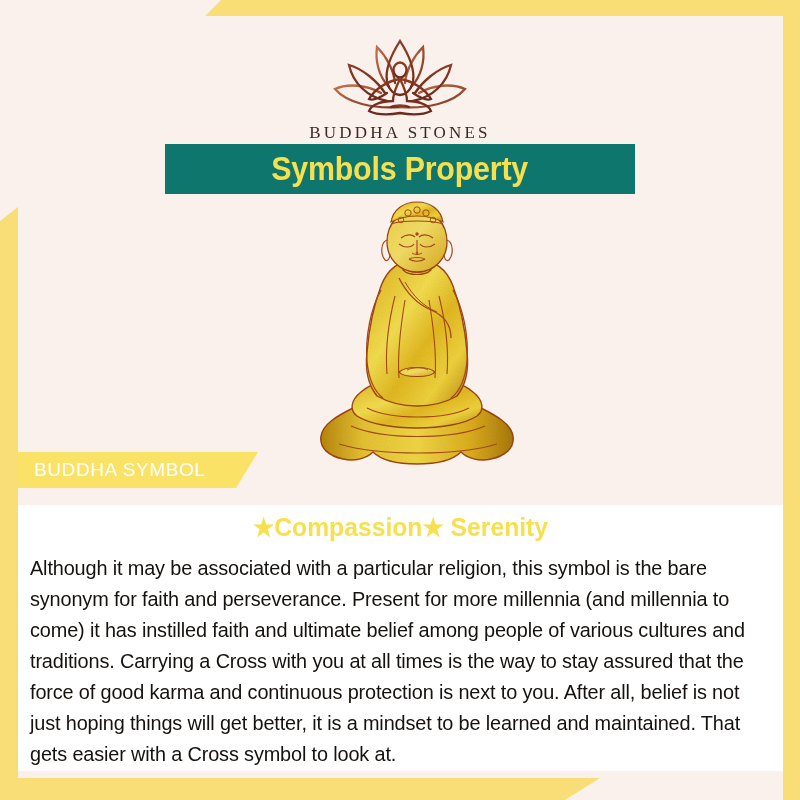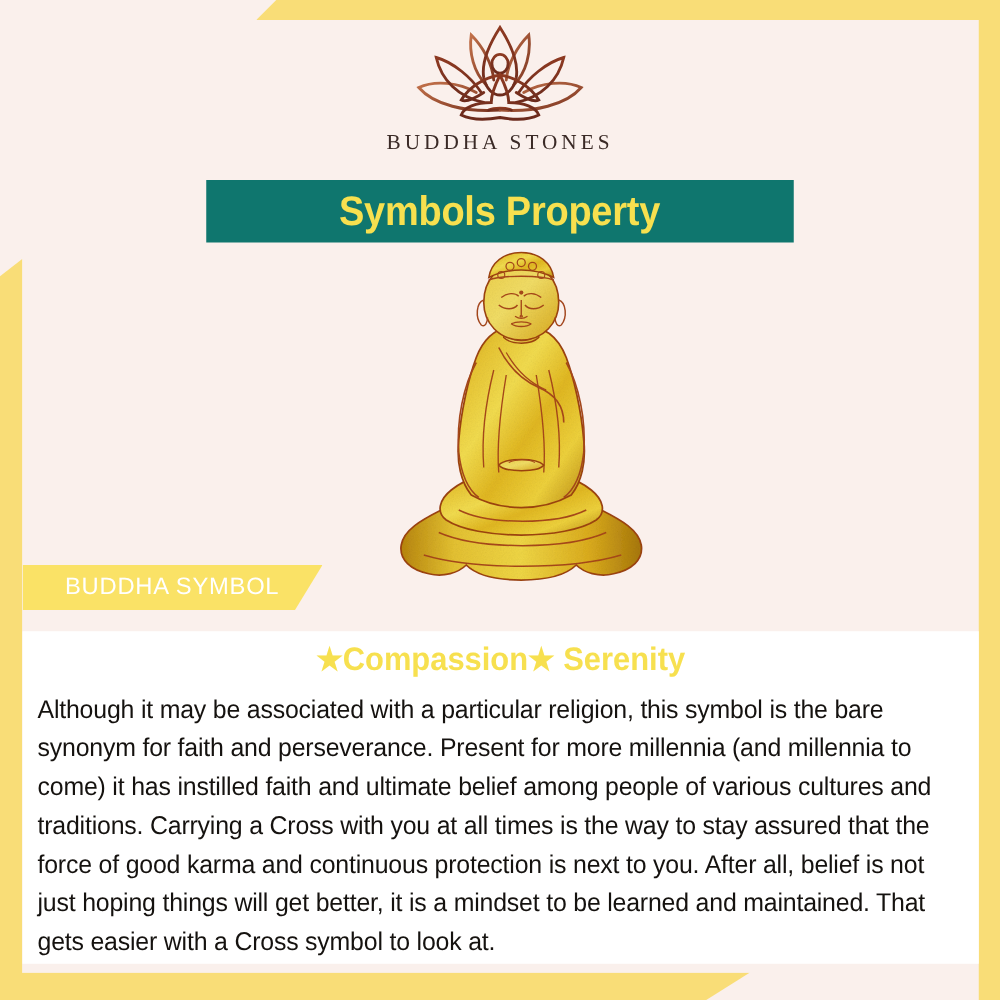"BUDDHA STONES" #logo-block { top: 16px -> 35px }
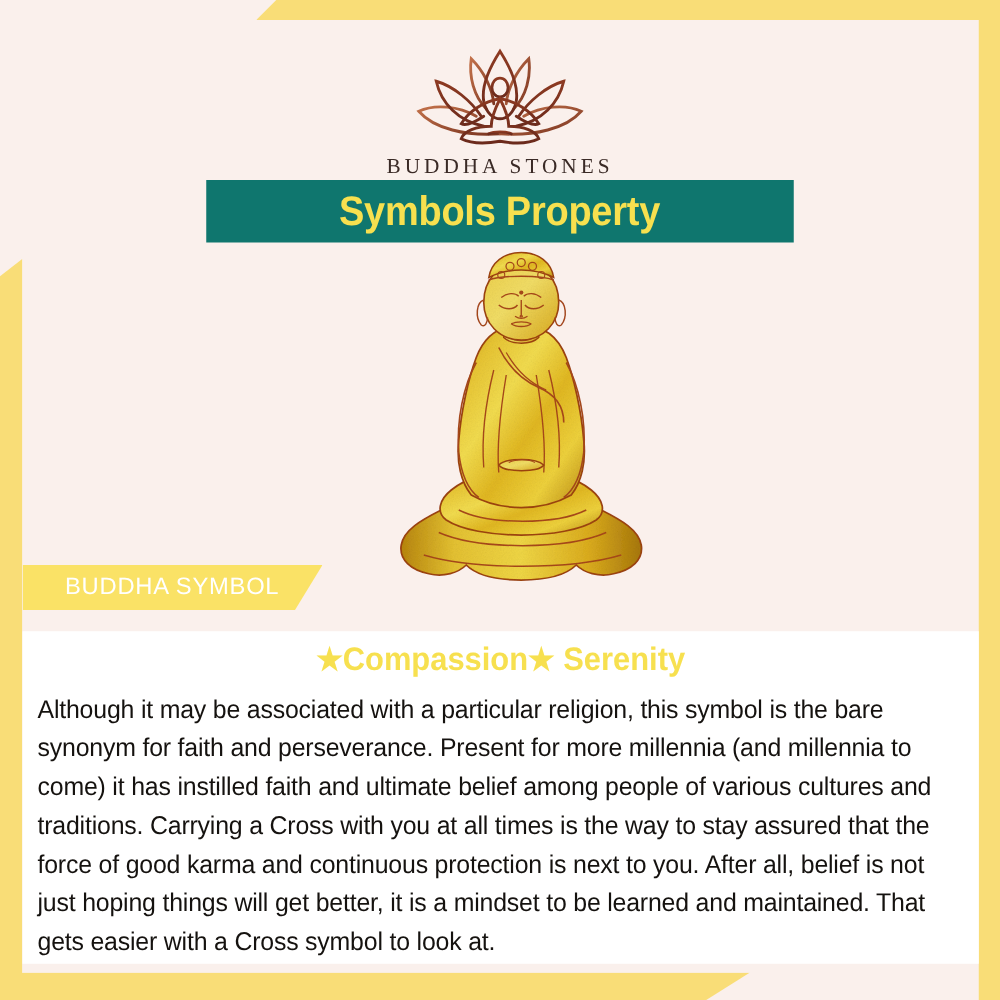"BUDDHA SYMBOL" #symbol-ribbon-label { padding-left: 34px -> 16px }
